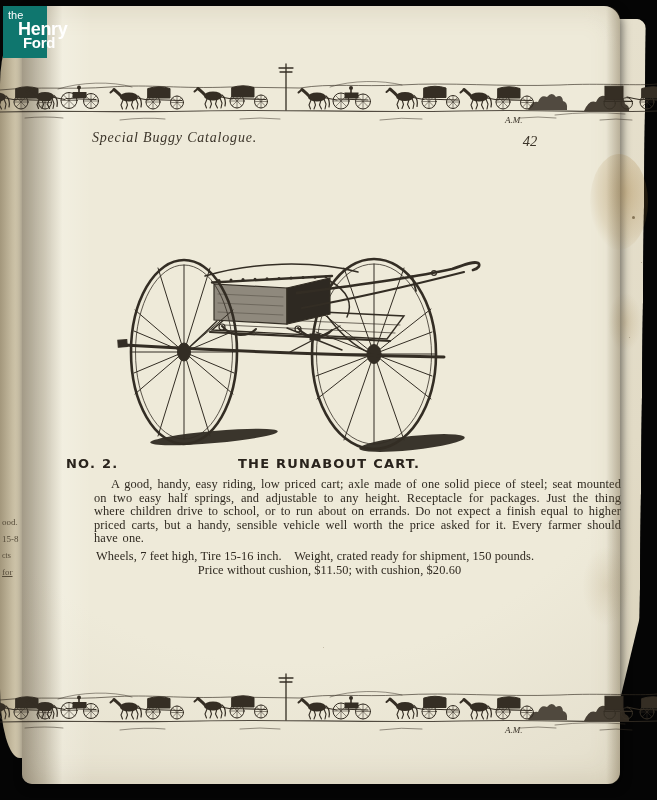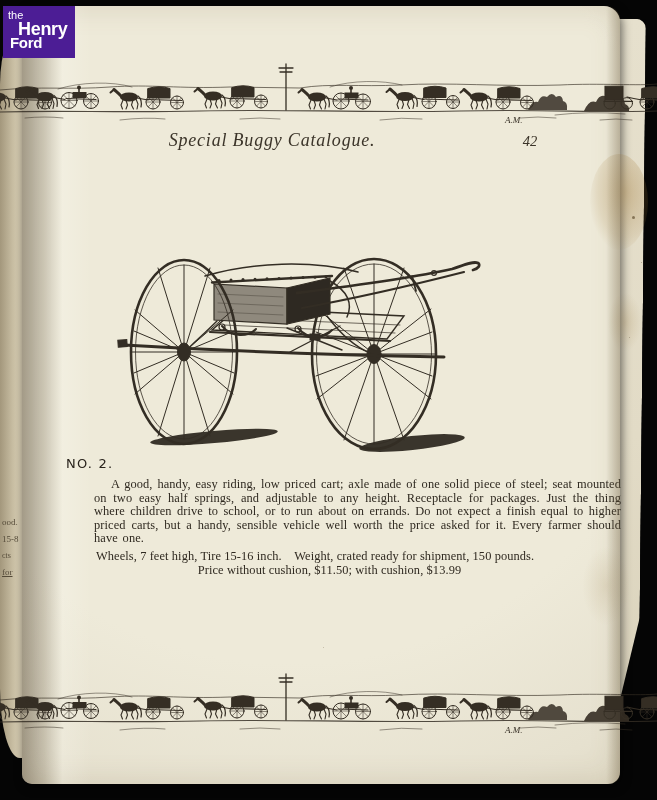"the" .logo { background: #4c1d95 -> #0f766e; width: 72px -> 44px }
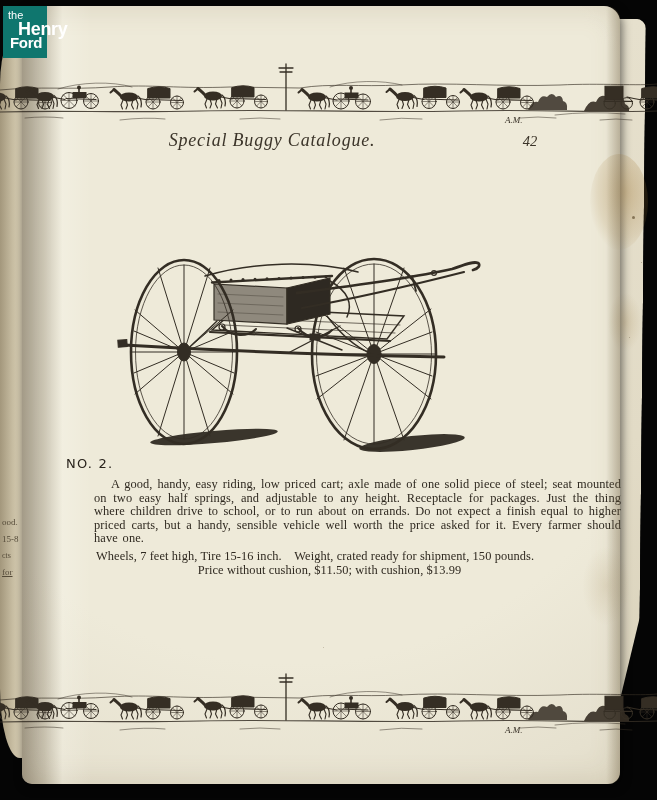"Ford" .logo .l2 { left: 7px -> 20px }
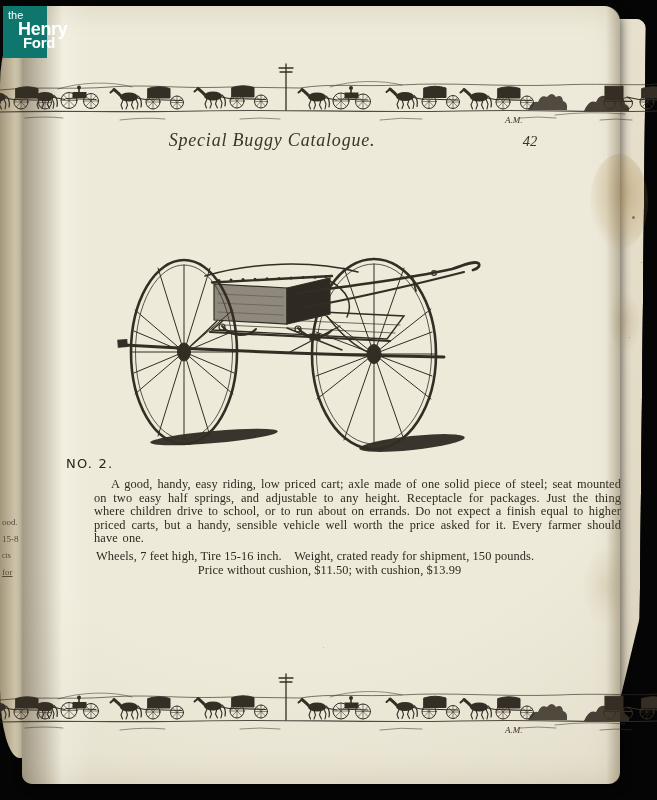"Special Buggy Catalogue." .header-title { font-size: 18px -> 14px; text-align: center -> left }
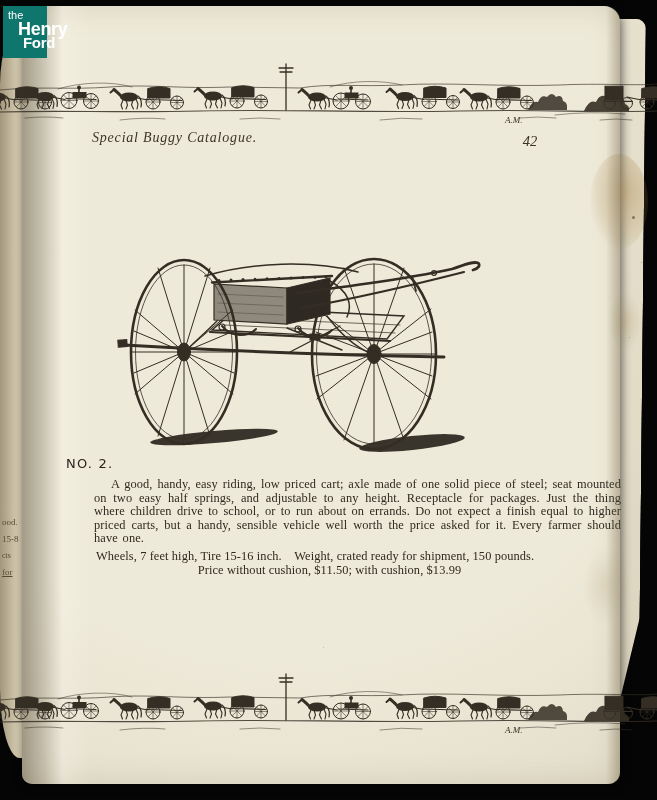"NO. 2." .listing-heading { font-weight: 400 -> 700 }
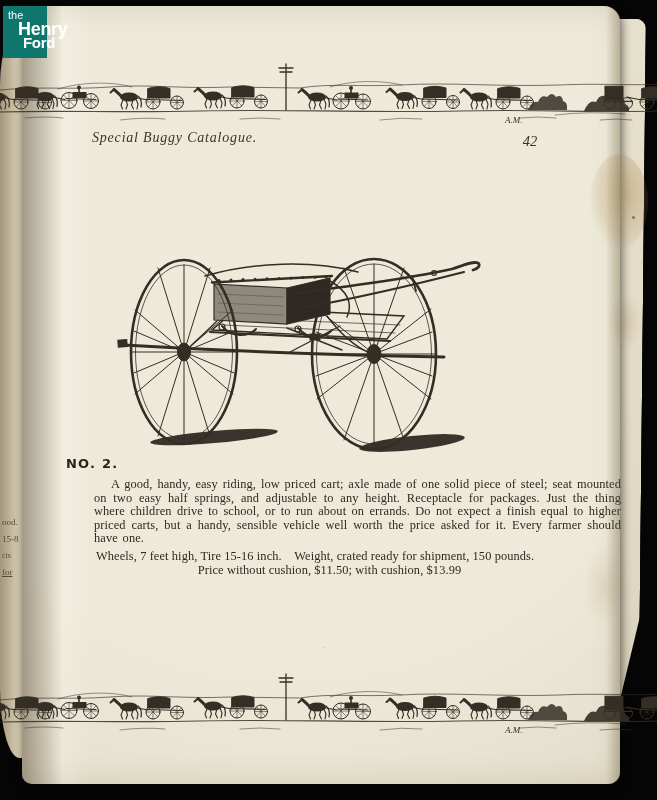"THE RUNABOUT CART." span.item-title { html: none -> <span>THE RUNABOUT CART.</span> }
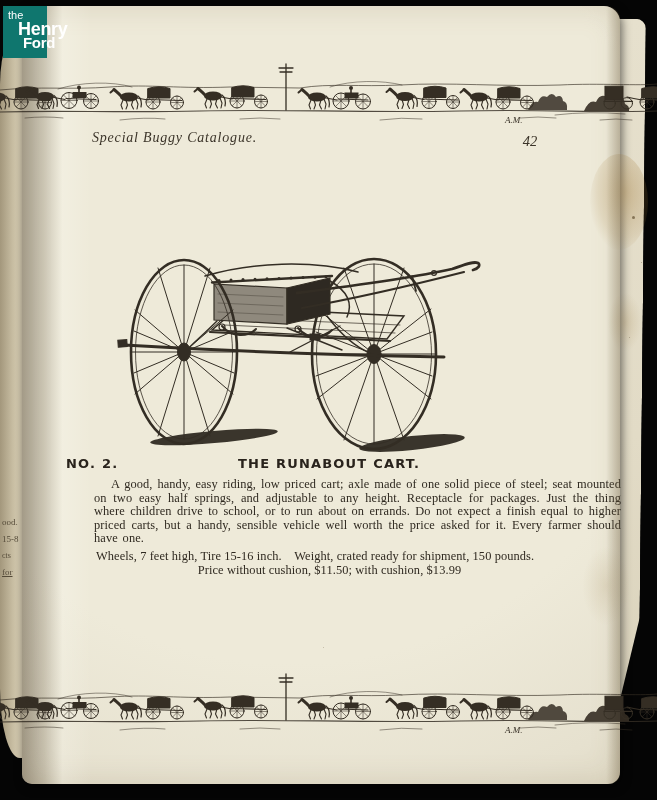"Price without cushion, $11.50; with" div.price { text: $13.99 -> $20.60 }
